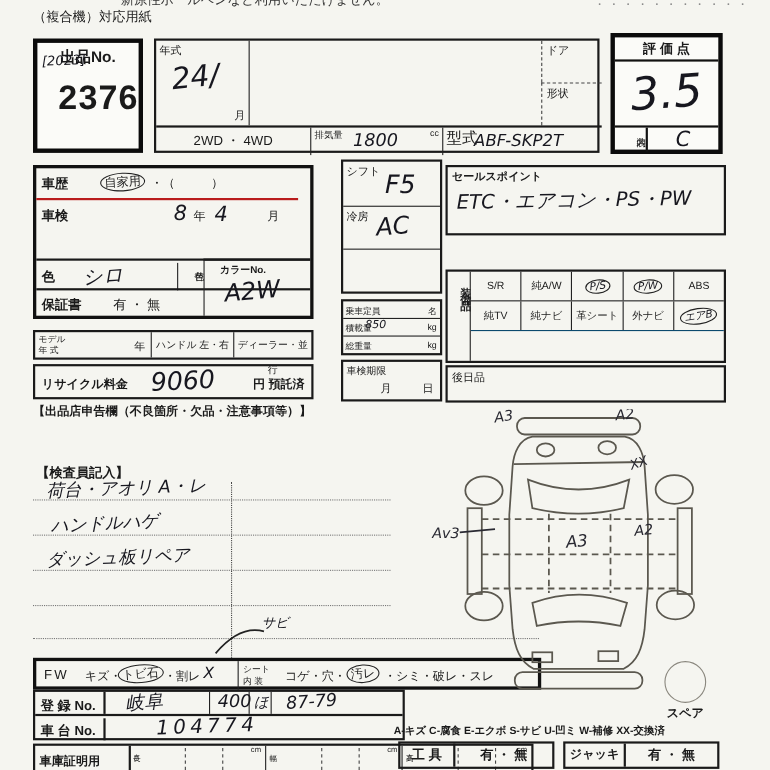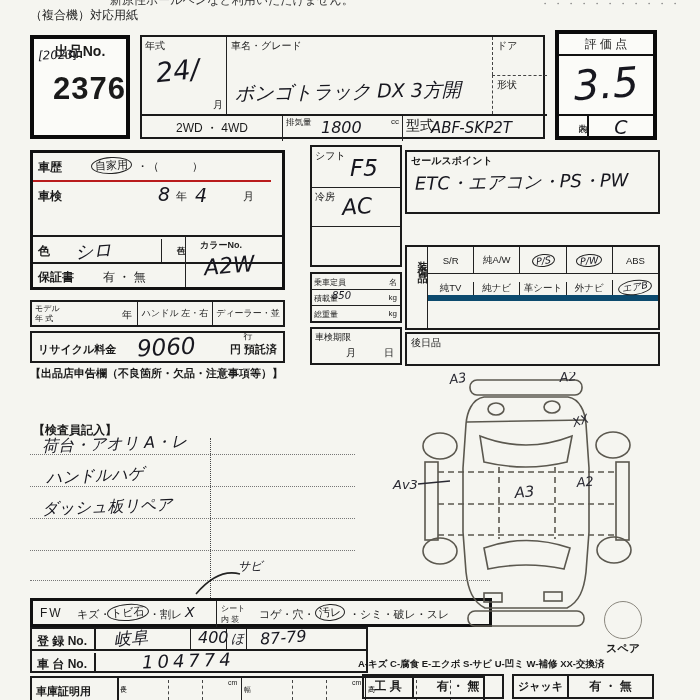"車名・グレード" div.abs { html: <div> <span>車名・グレード</span> <span>ボンゴトラック DX 3方開</span> </div> -> none }
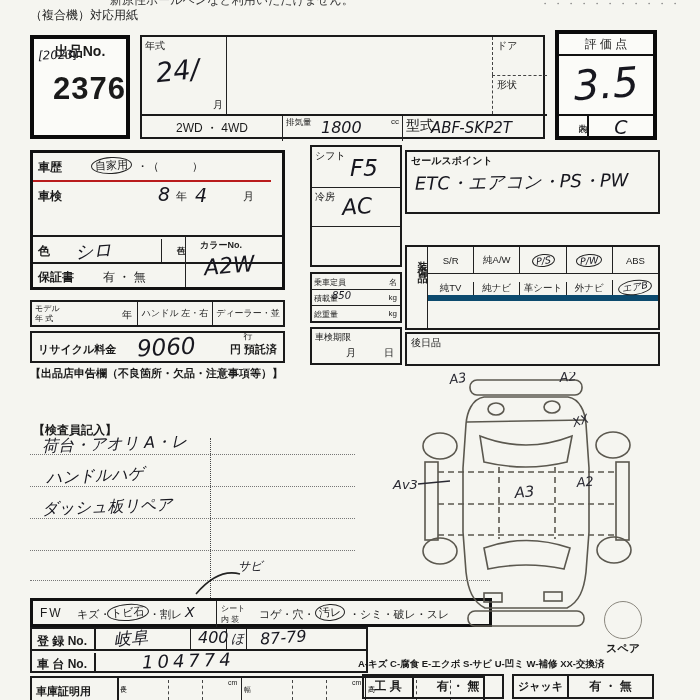"評 価 点" div { font-weight: normal -> bold }
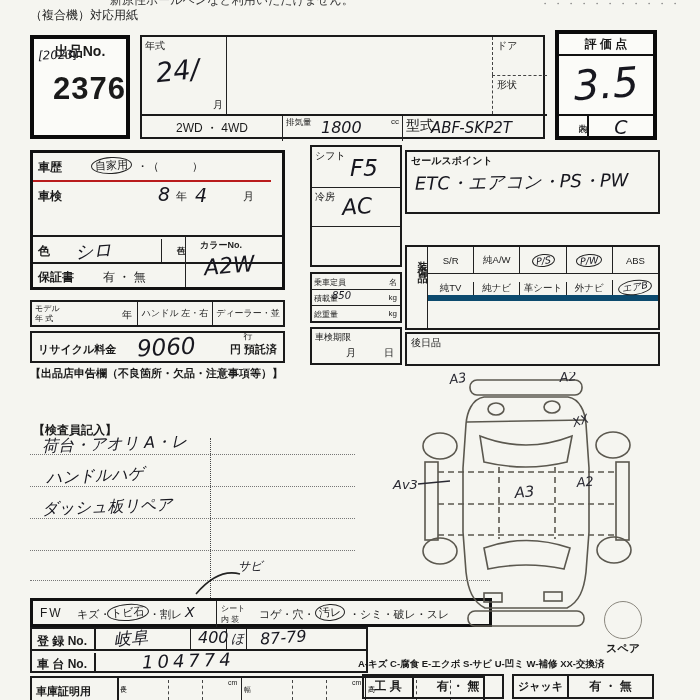"純TV" div.abs { align-items: flex-end -> none; border-bottom: 6px solid #0c4a6e -> 1px solid #0c4a6e }
